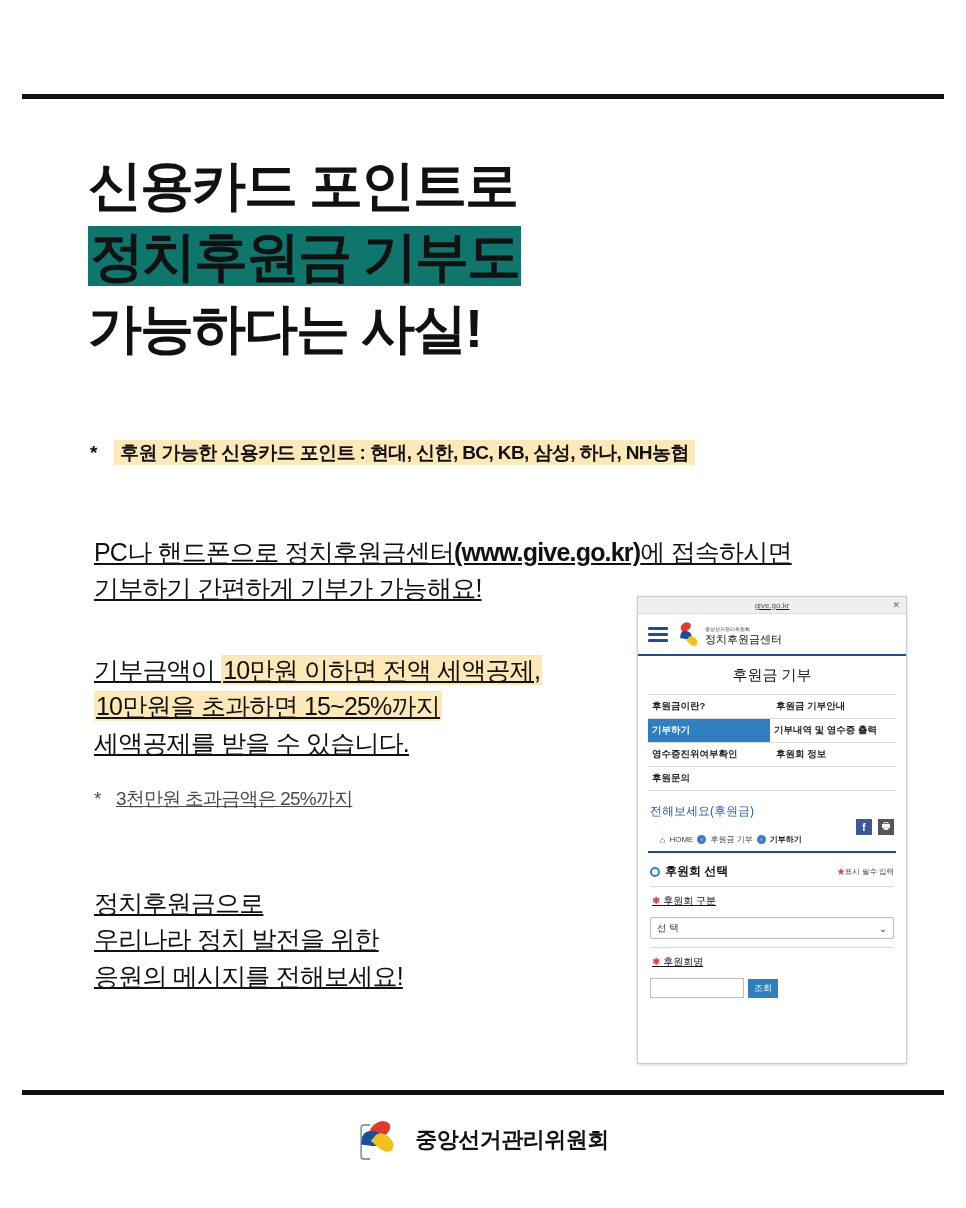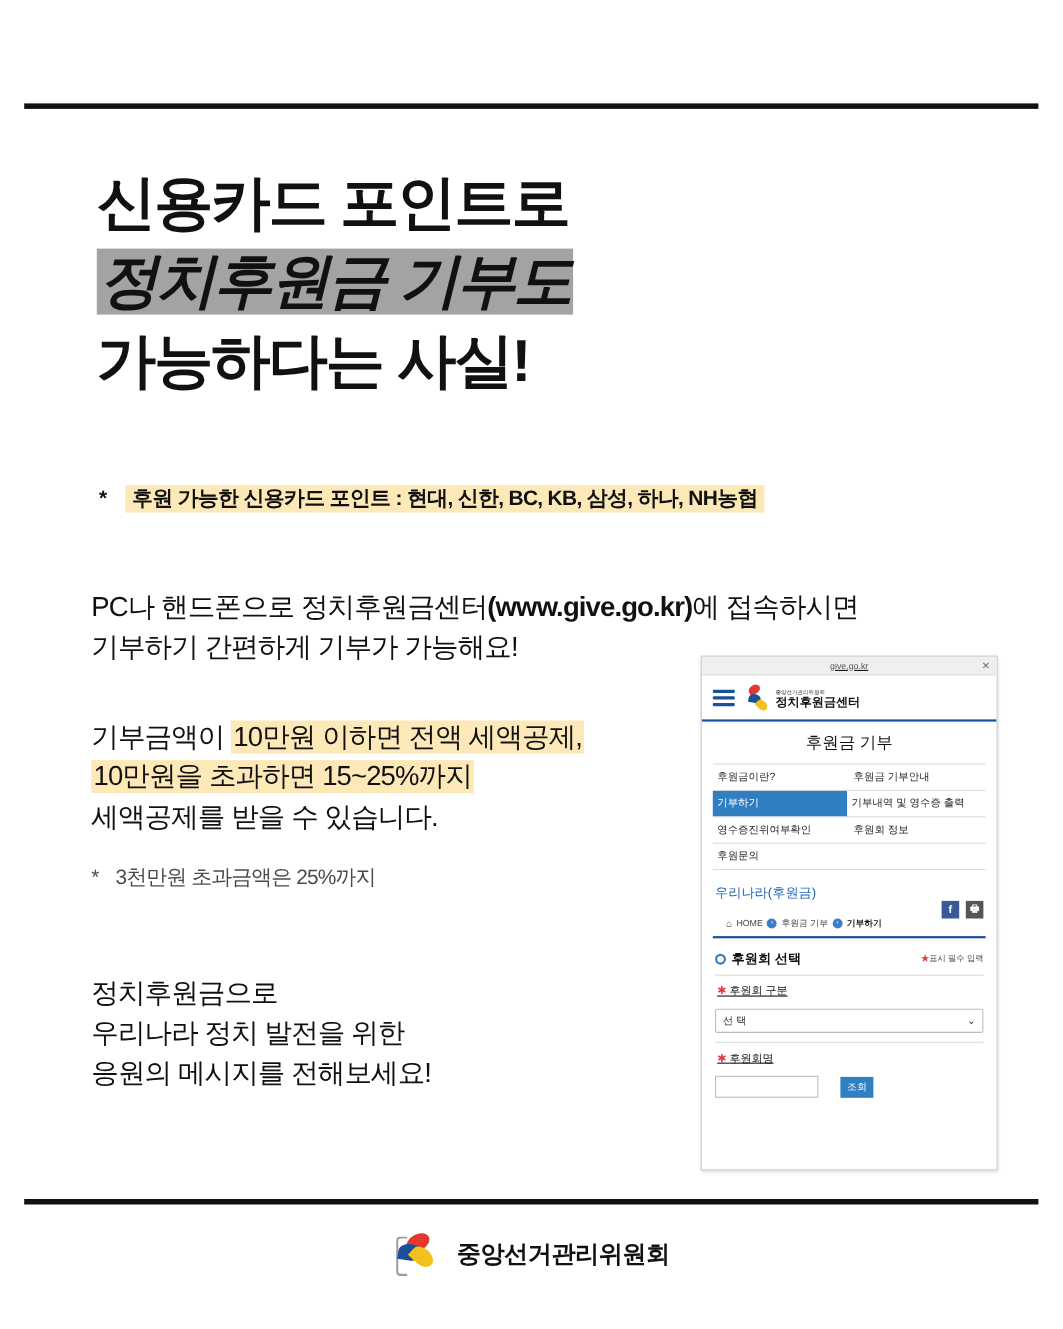"정치후원금 기부도" .hl-mark { background: #a3a3a3 -> #0f766e; font-style: italic -> none }
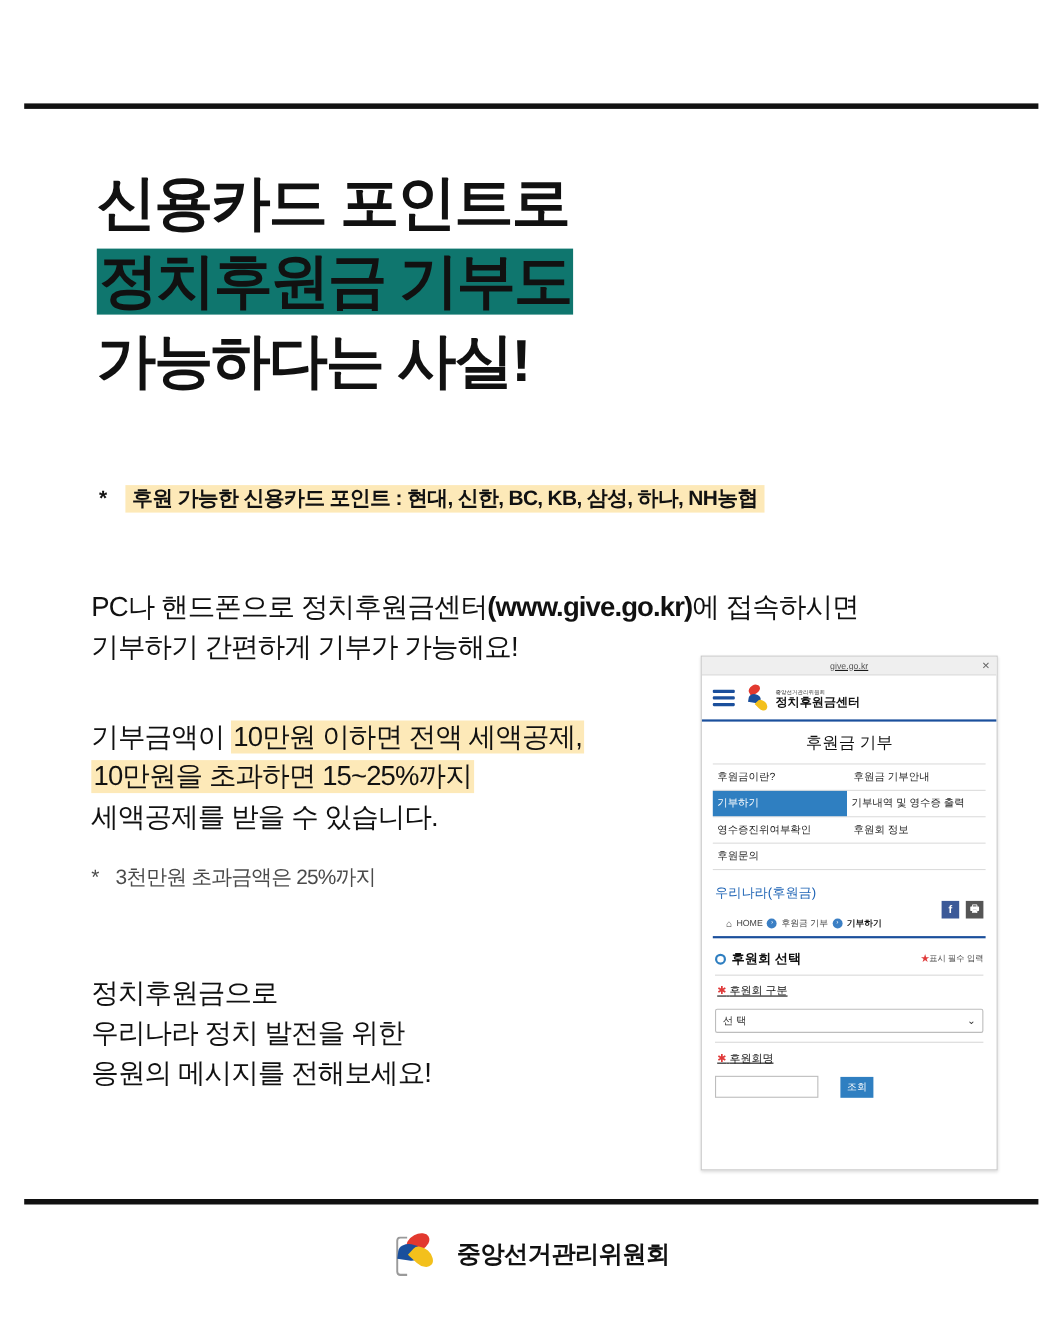"PC나 핸드폰으로 정치후원금센터(www.give.go.kr)에 접속하시면" .body-block { left: 83px -> 94px; text-decoration: none -> underline }
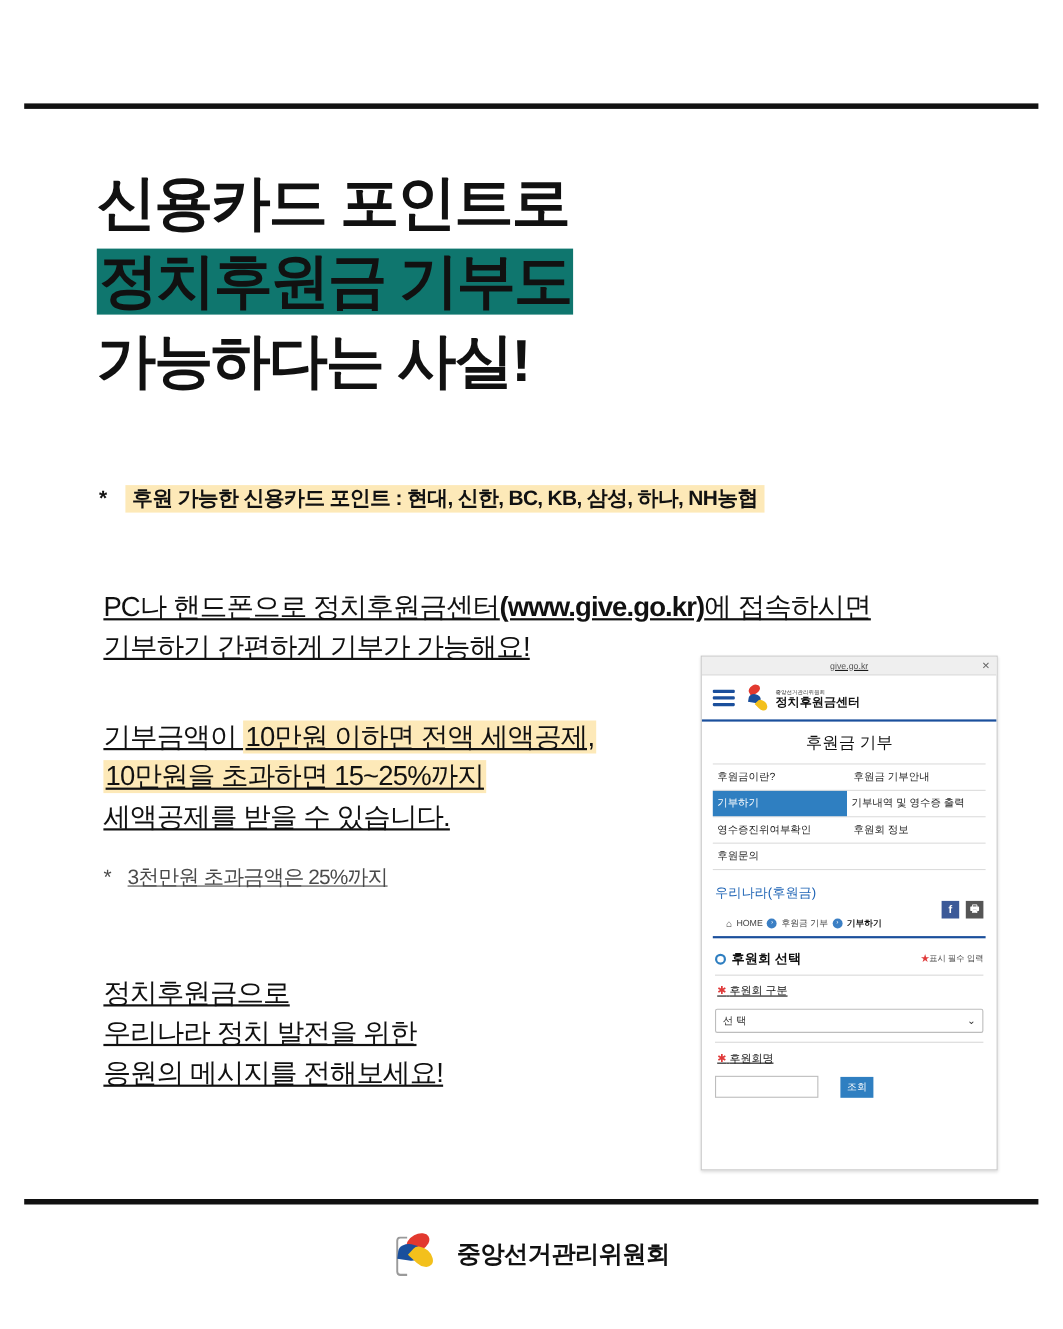"정치후원금센터" .logo-txt-lg { font-weight: bold -> normal }
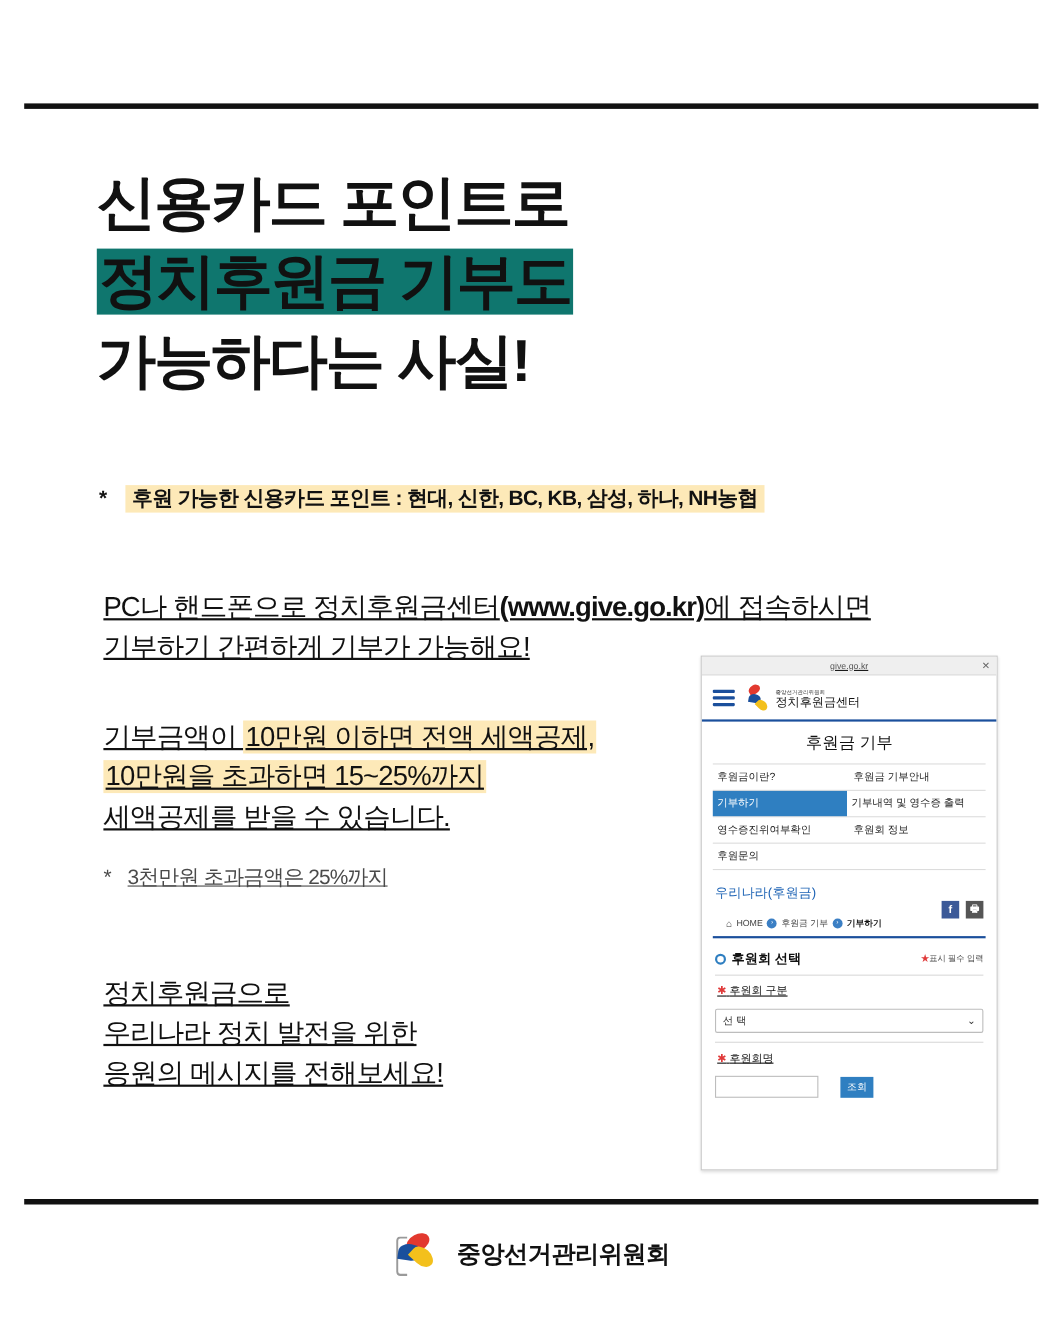"후원금이란?" .ph-menu { font-weight: none -> bold }
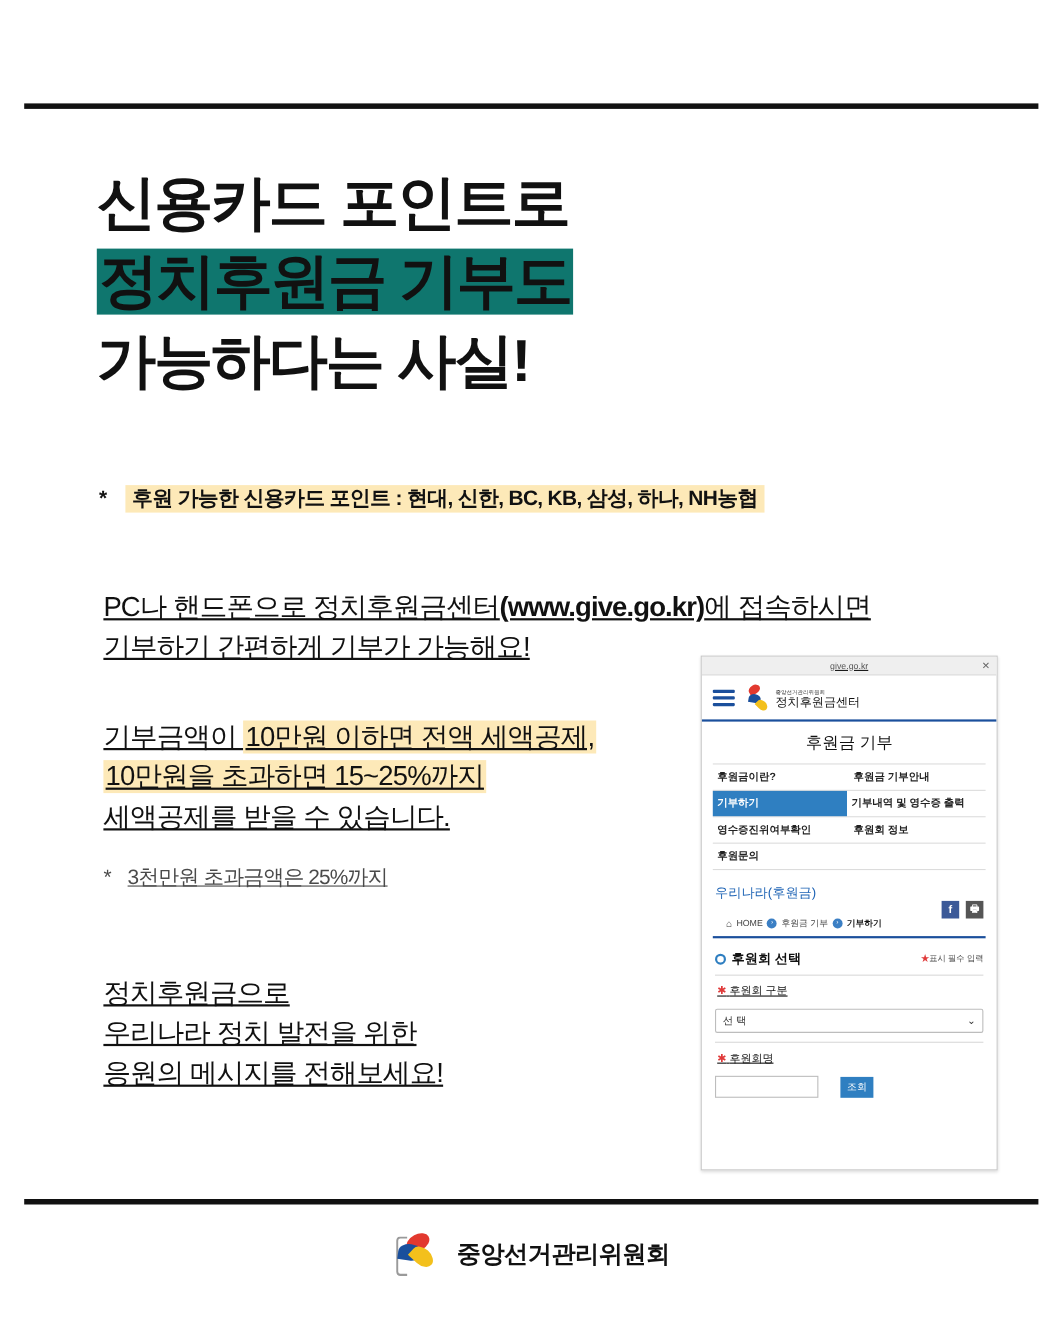"우리나라(후원금)" div.ph-link { text: 우리나라 -> 전해보세요 }
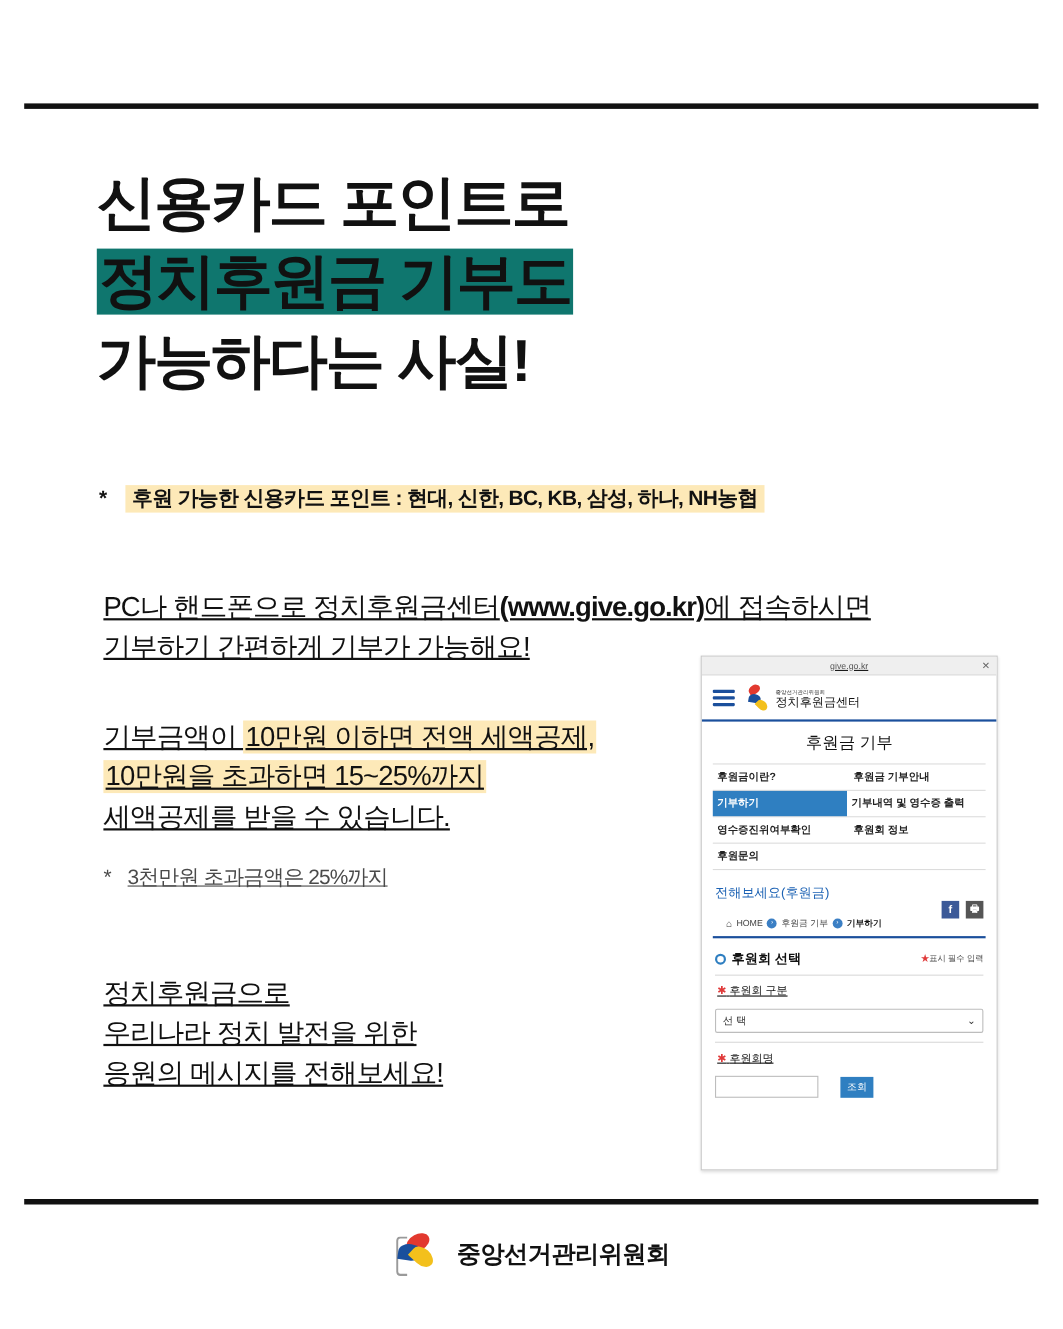"조회" .ph-inputrow { gap: 20px -> 4px }
